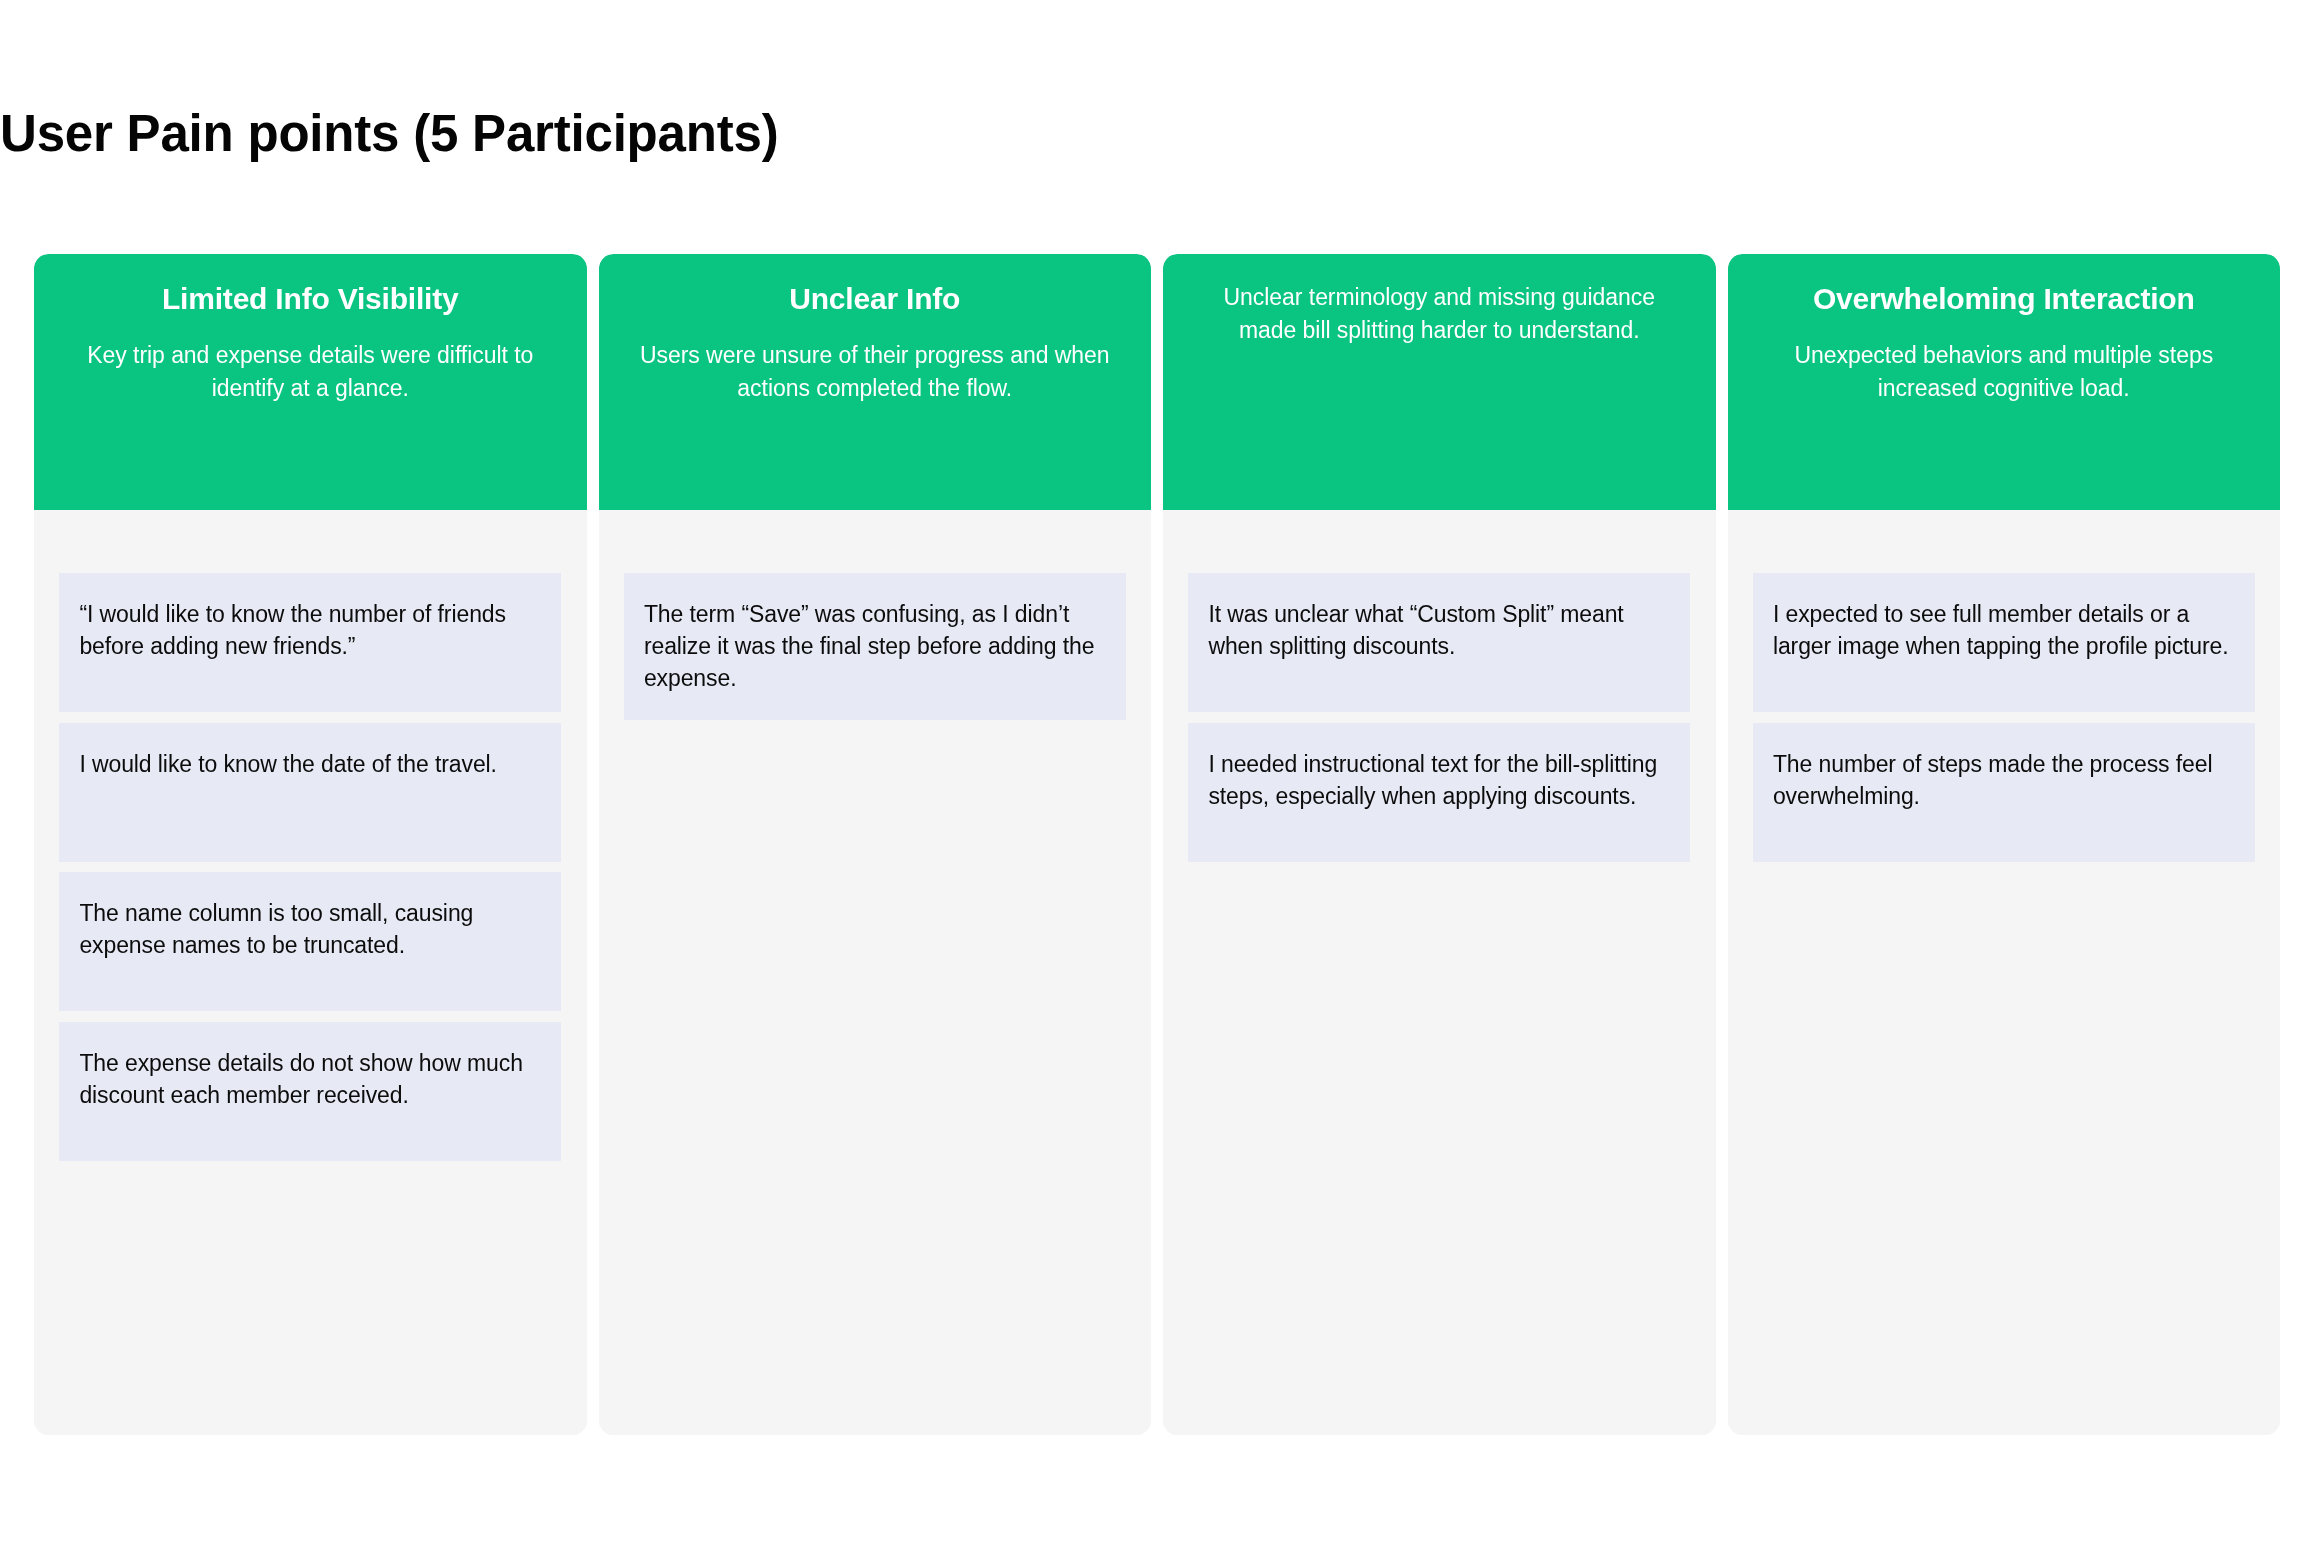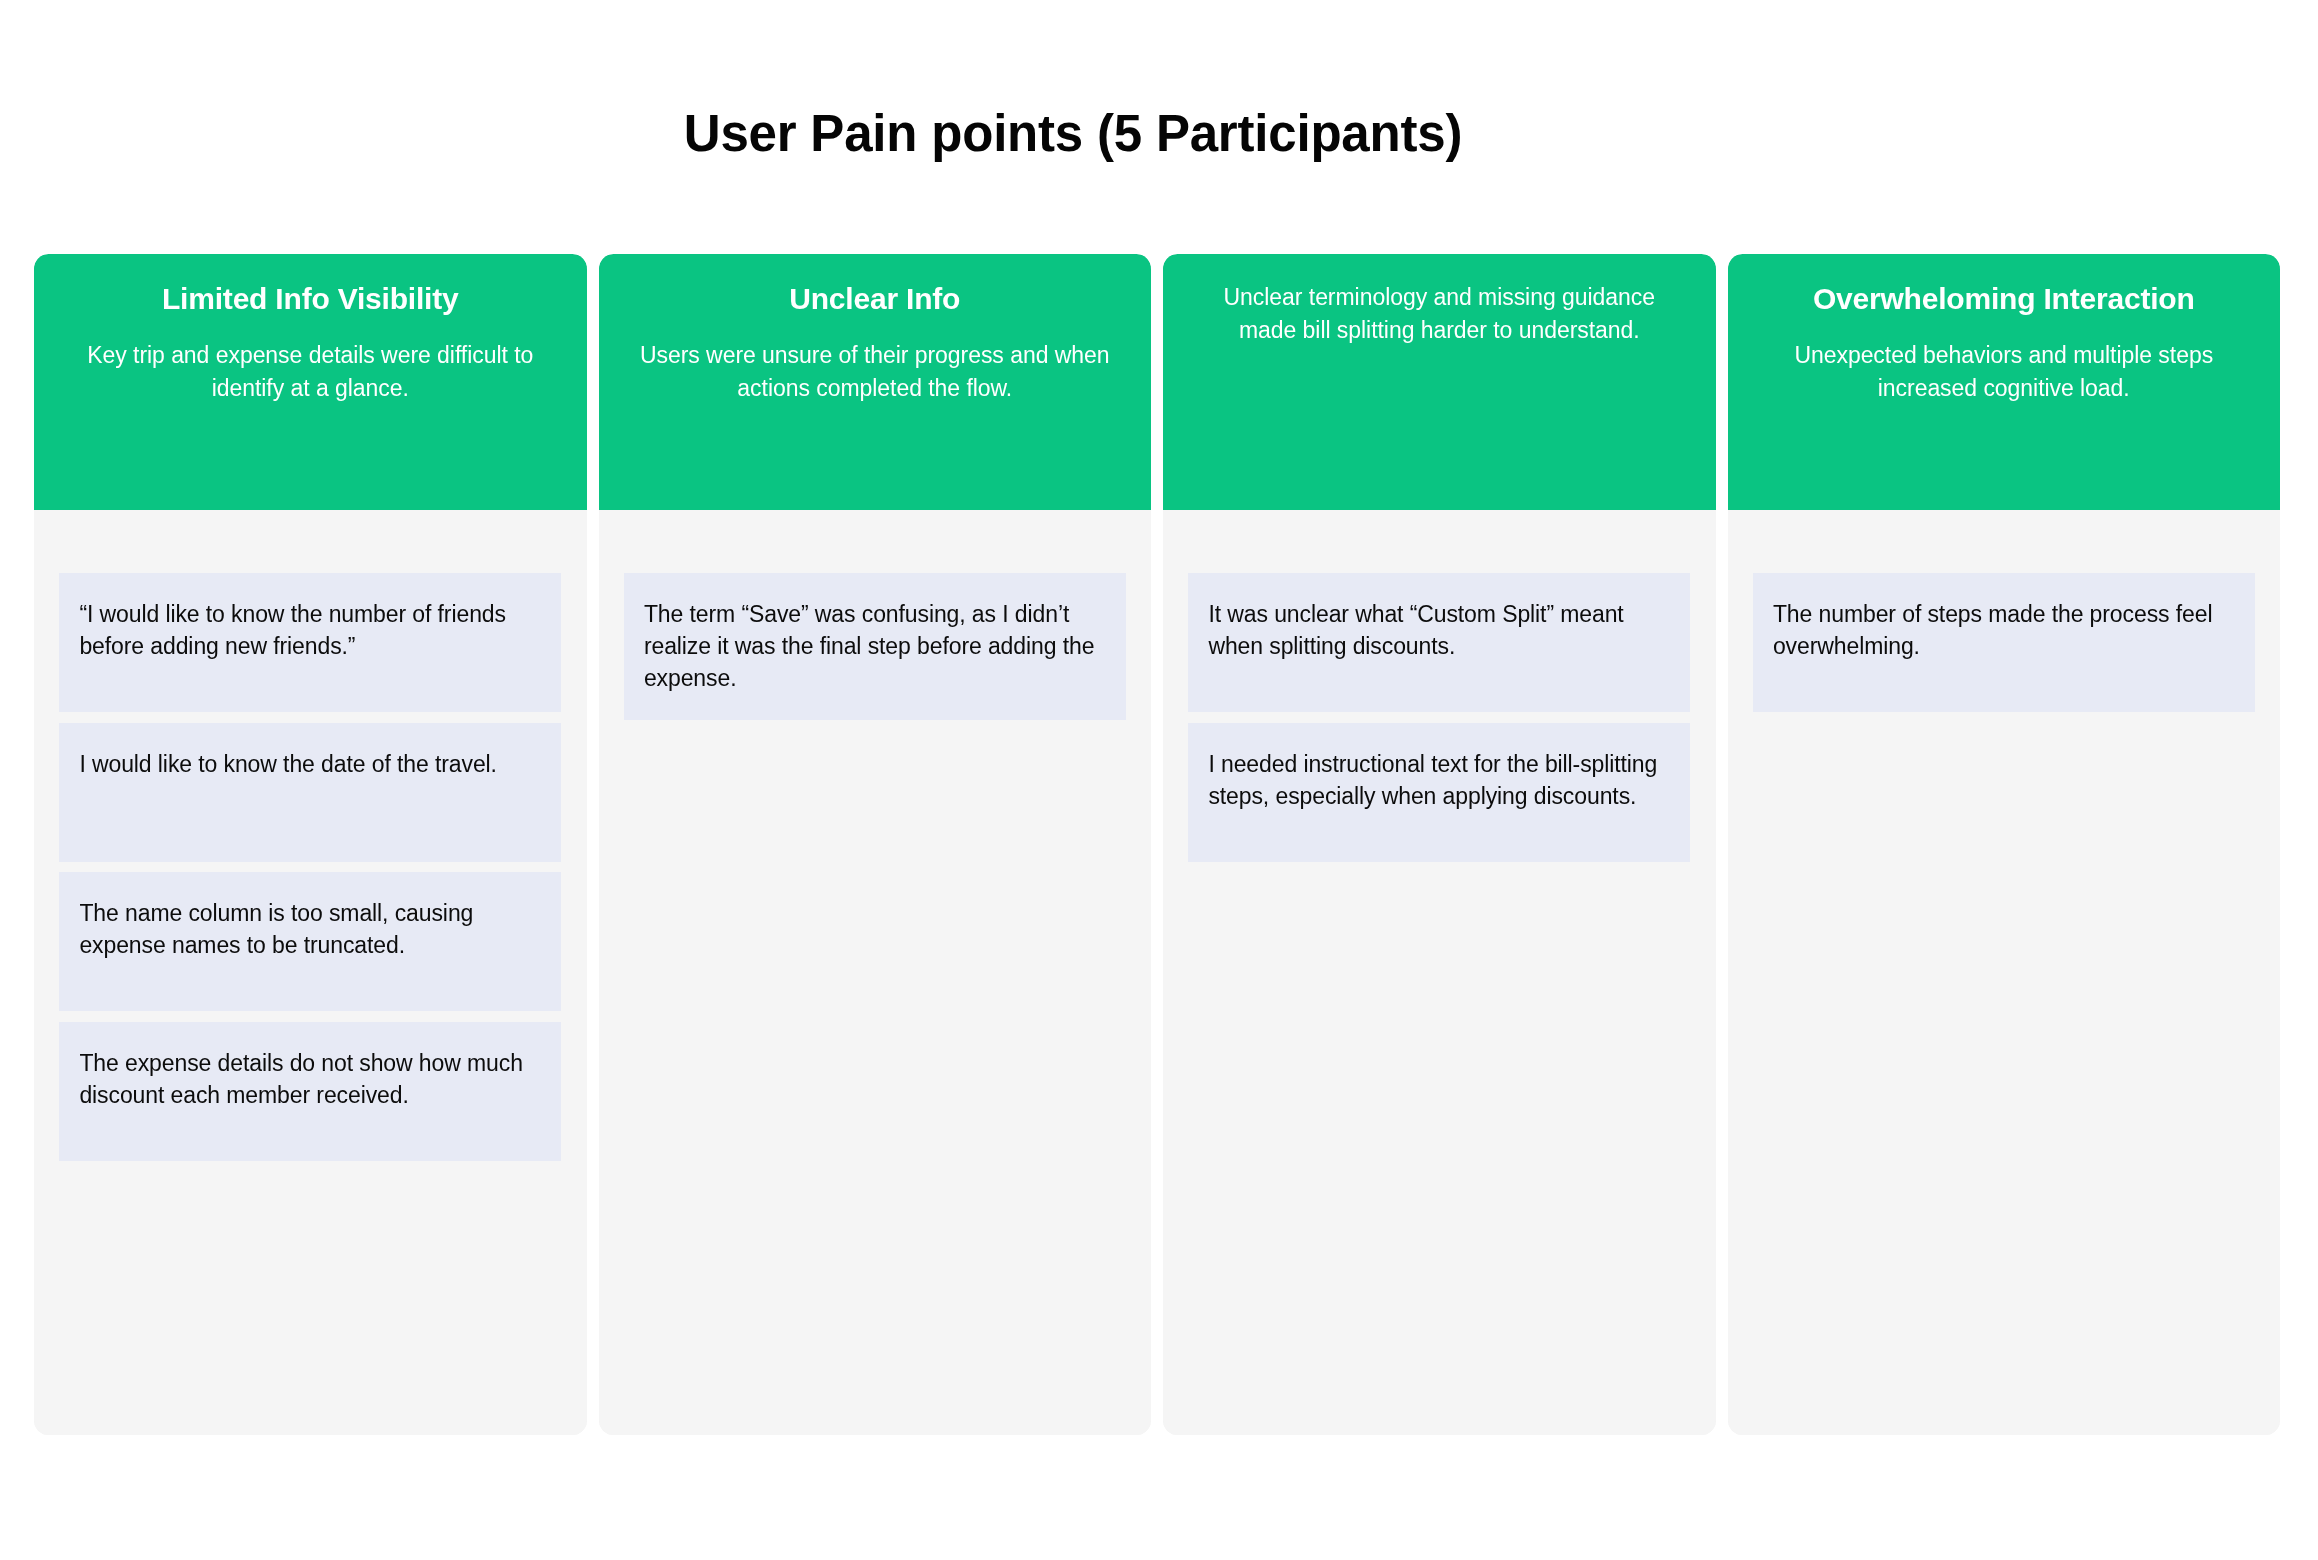"User Pain points (5 Participants)" #board-title { margin-left: 9px -> none; text-align: center -> left }
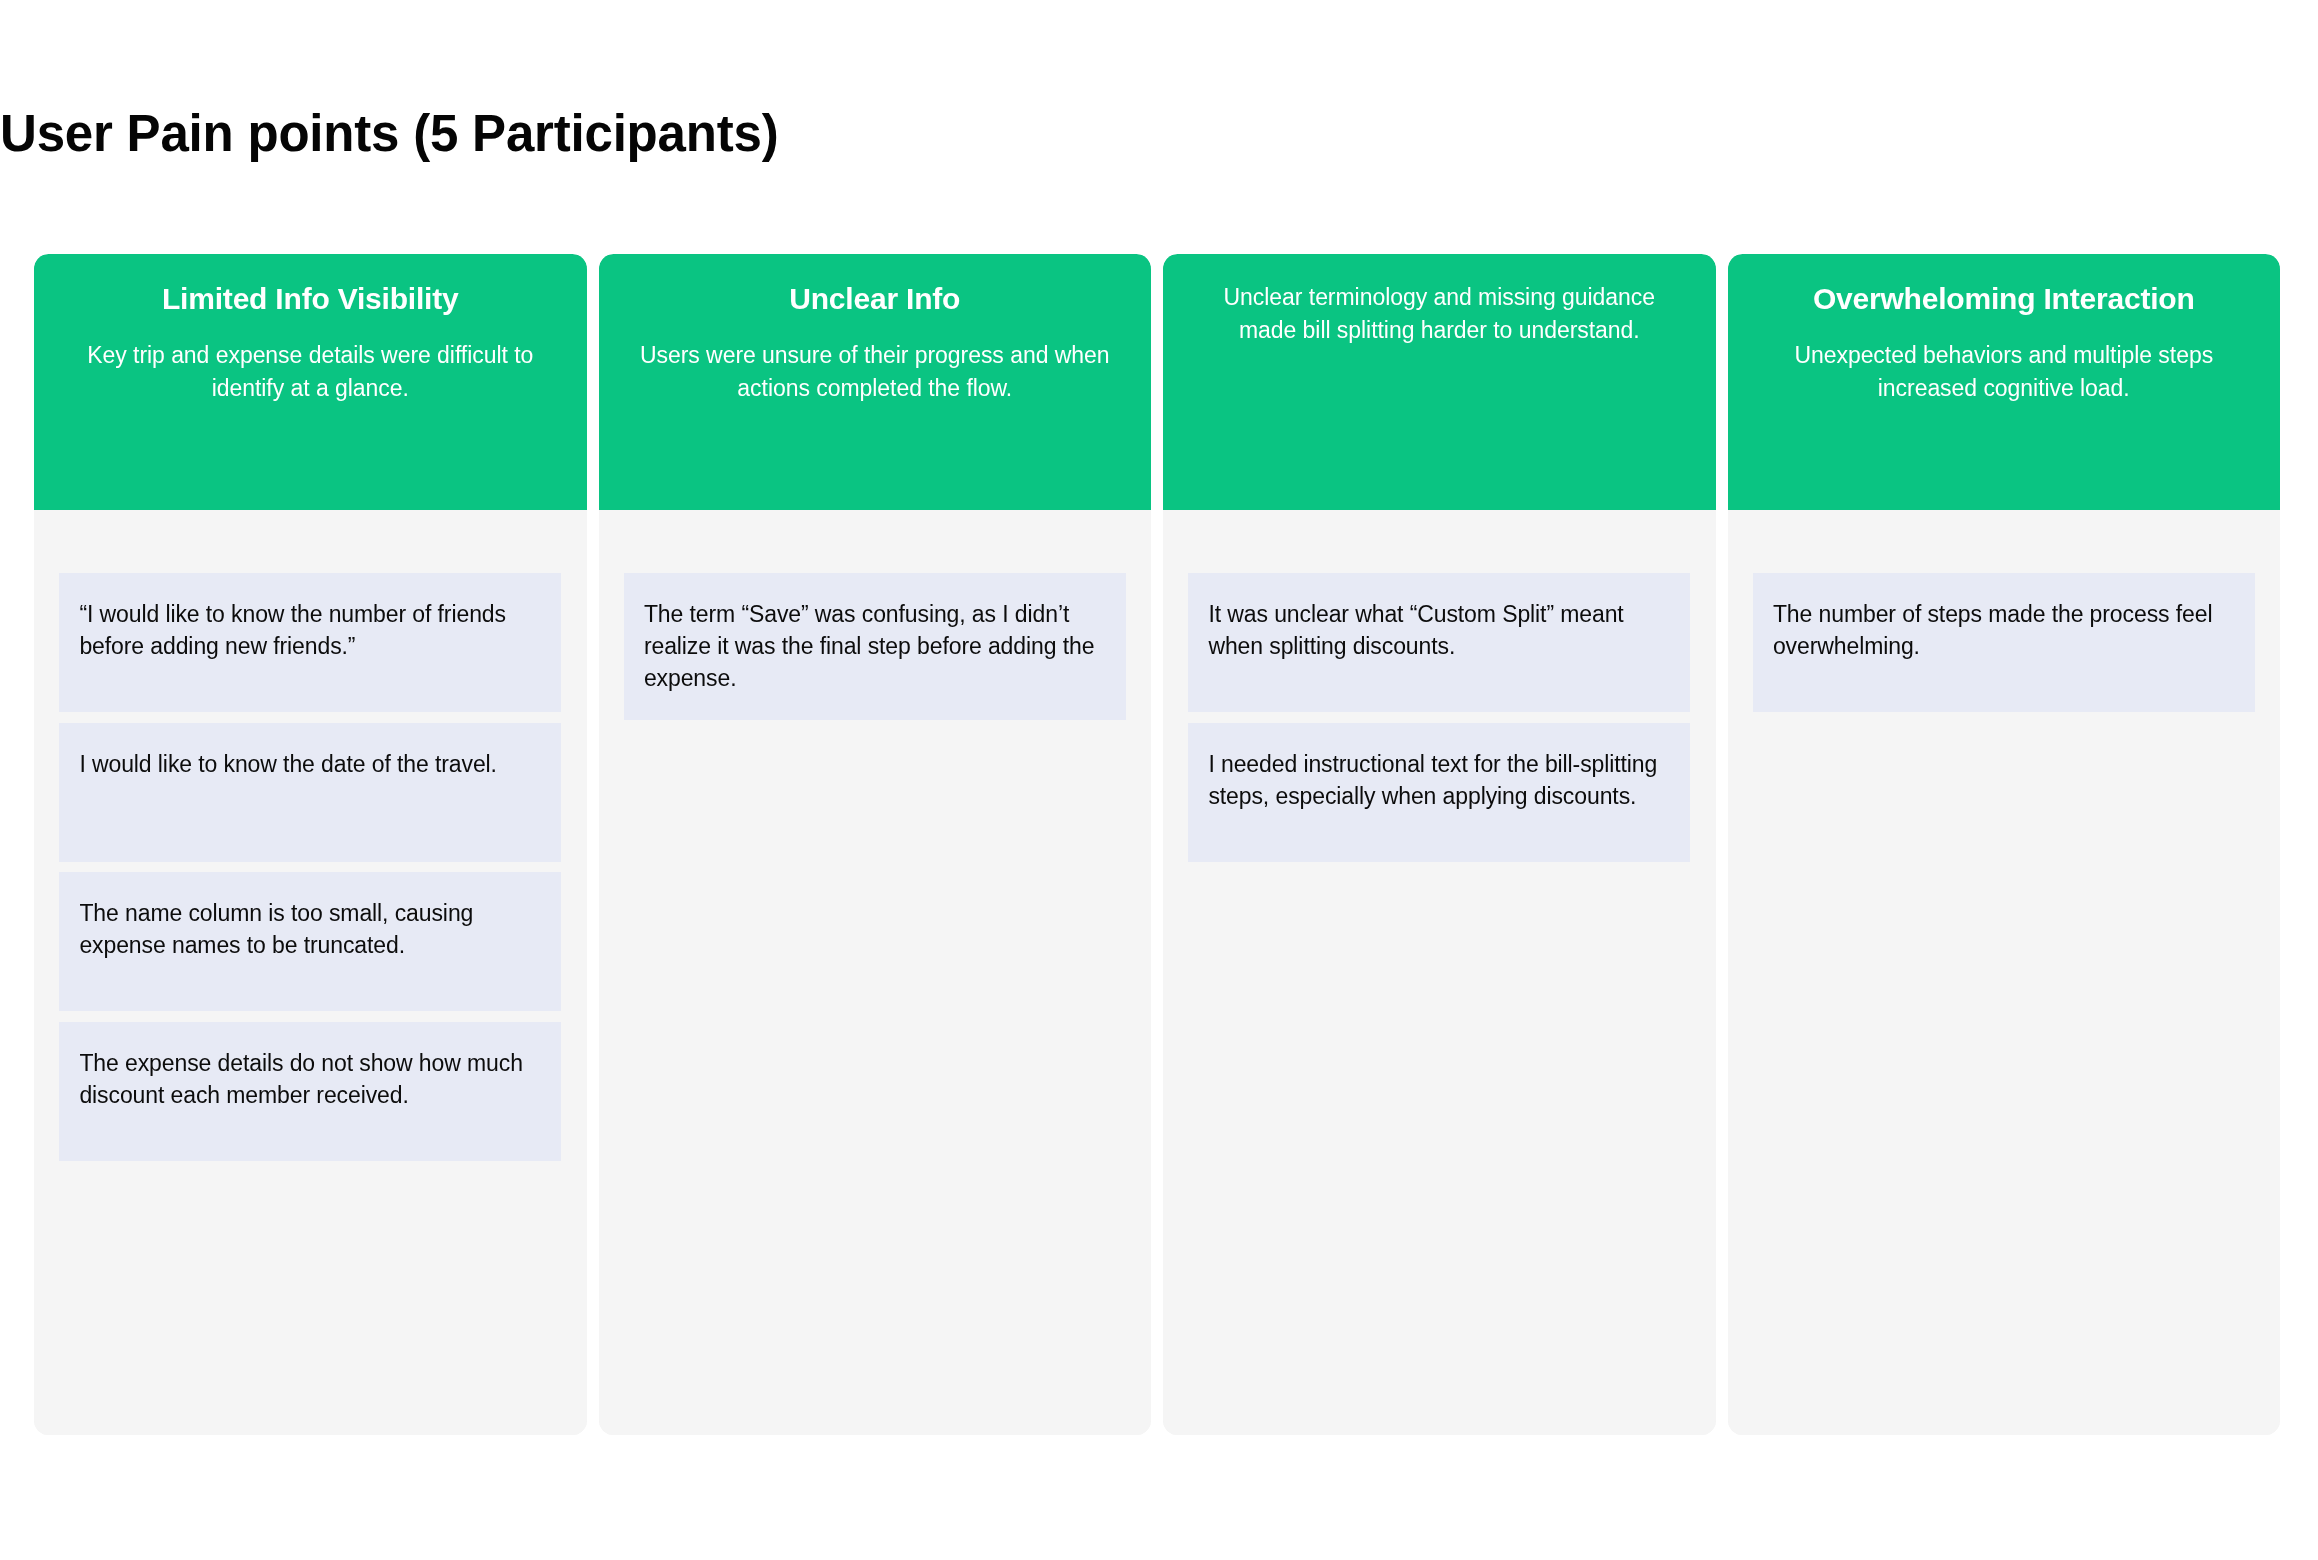"I expected to see full" div.quote-card { html: none -> <div> <p>I expected to see full member details or a larger image when tapping the profile picture.</p> </div> }
